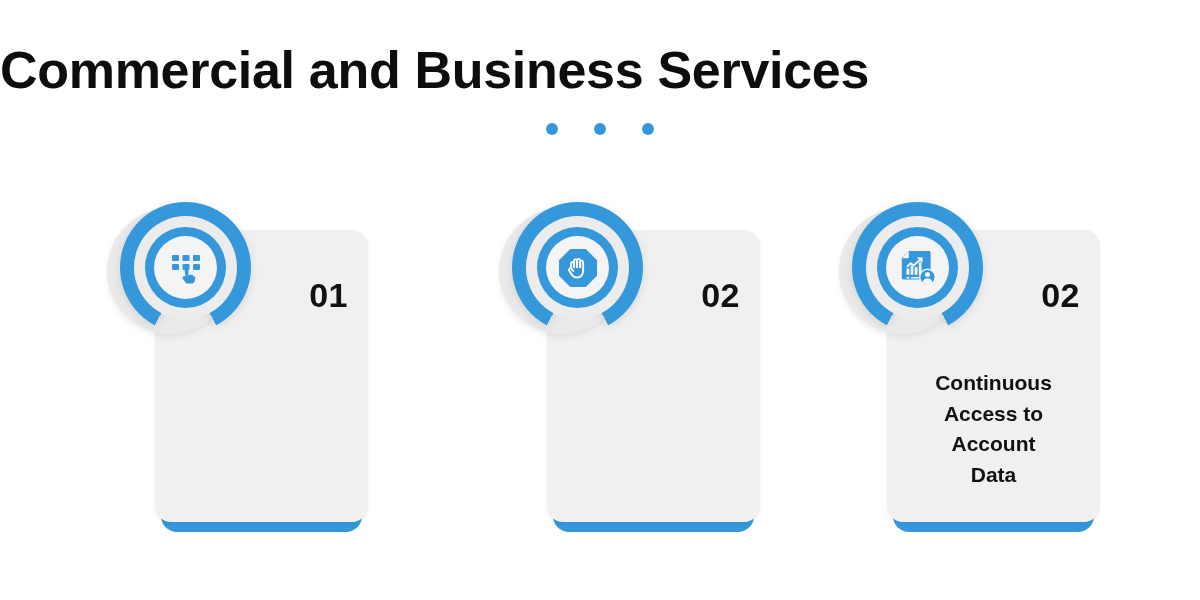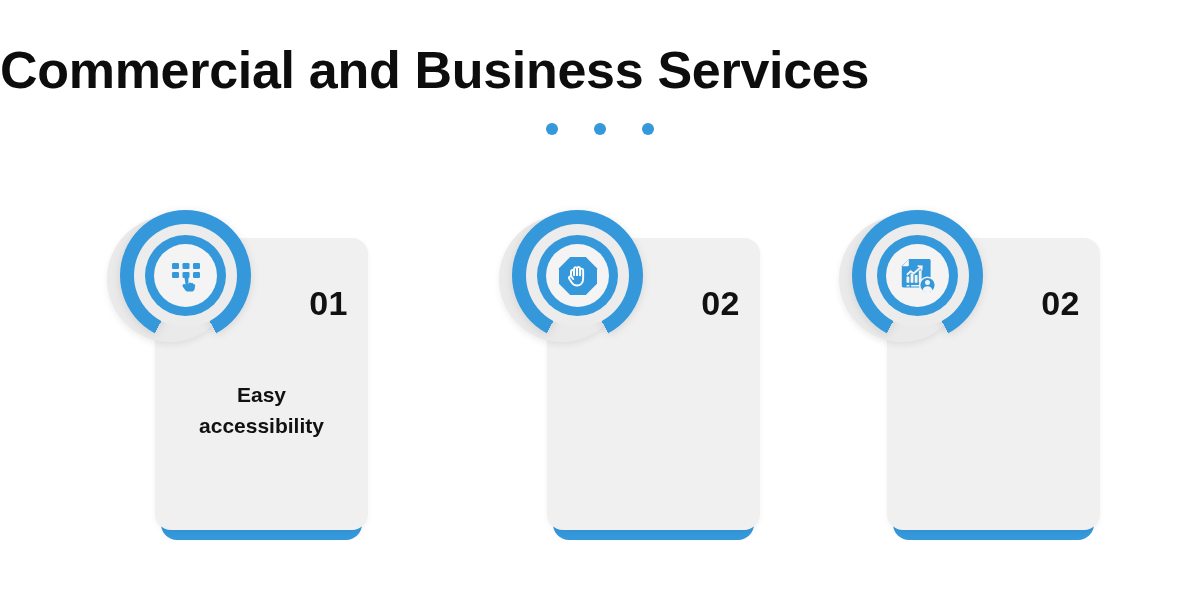"01" .cards { top: 8px -> 0 }
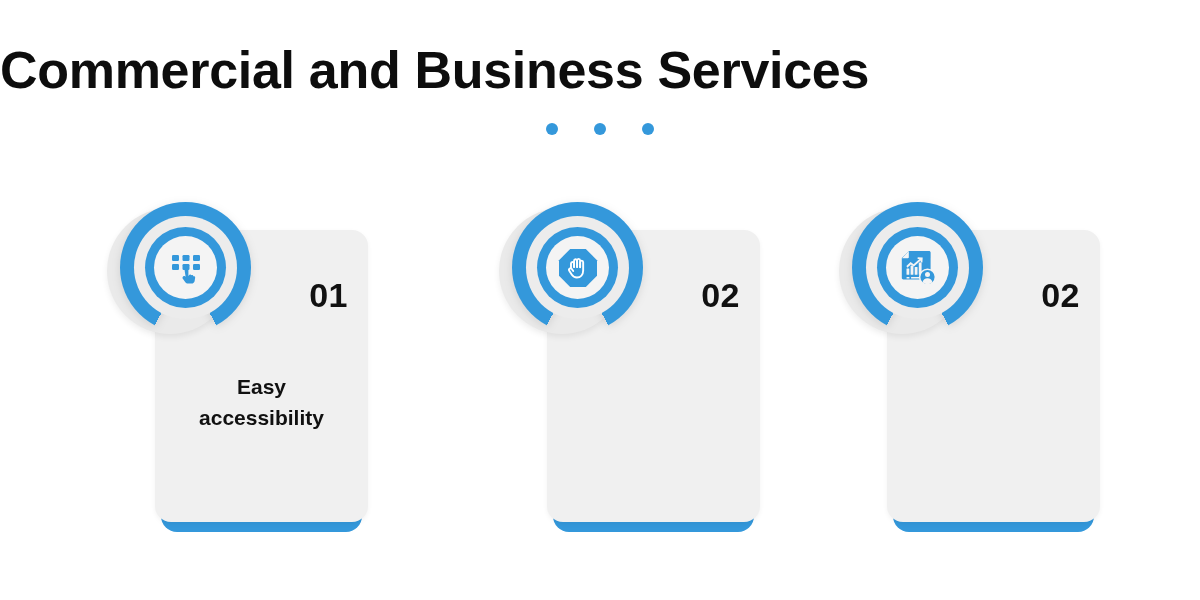"Easy" div.card-text { html: <div>Easy accessibility</div> -> none }
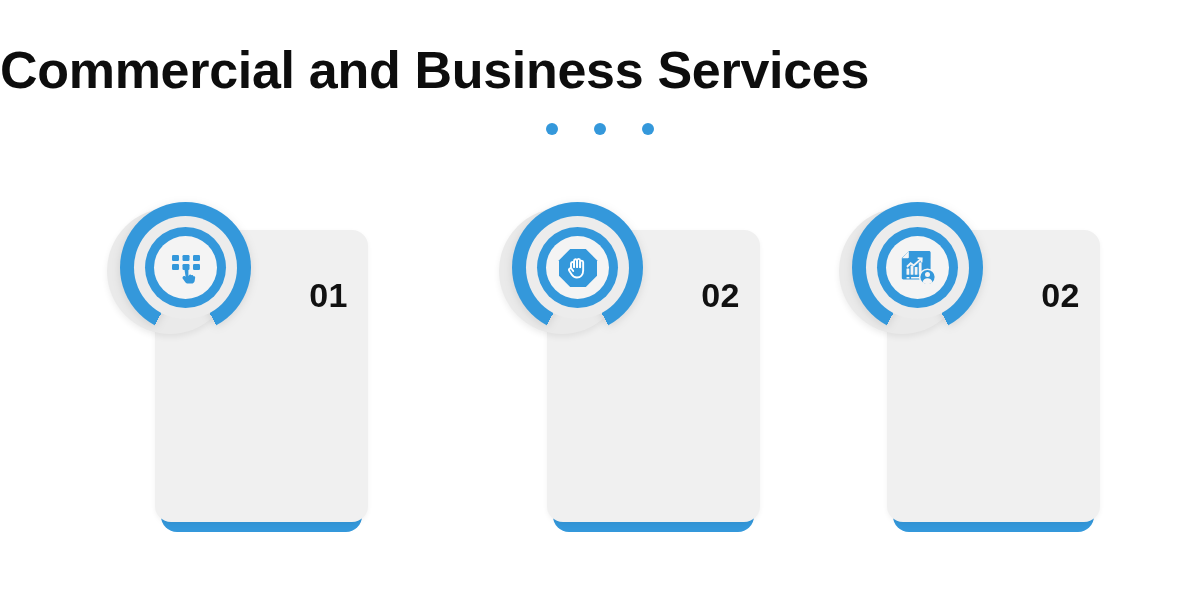"Continuous" div.card-text { html: none -> <div>Continuous Access to Account Data</div> }
